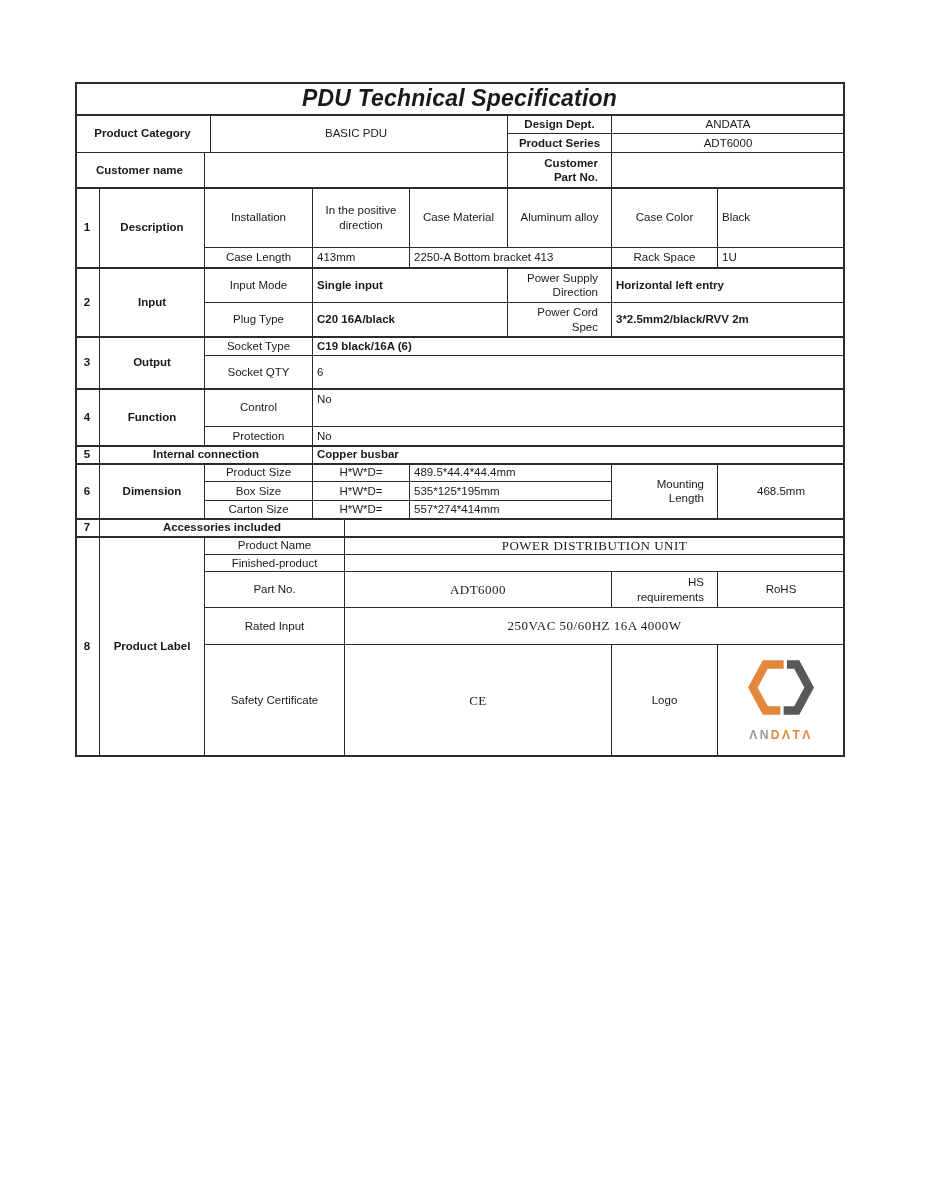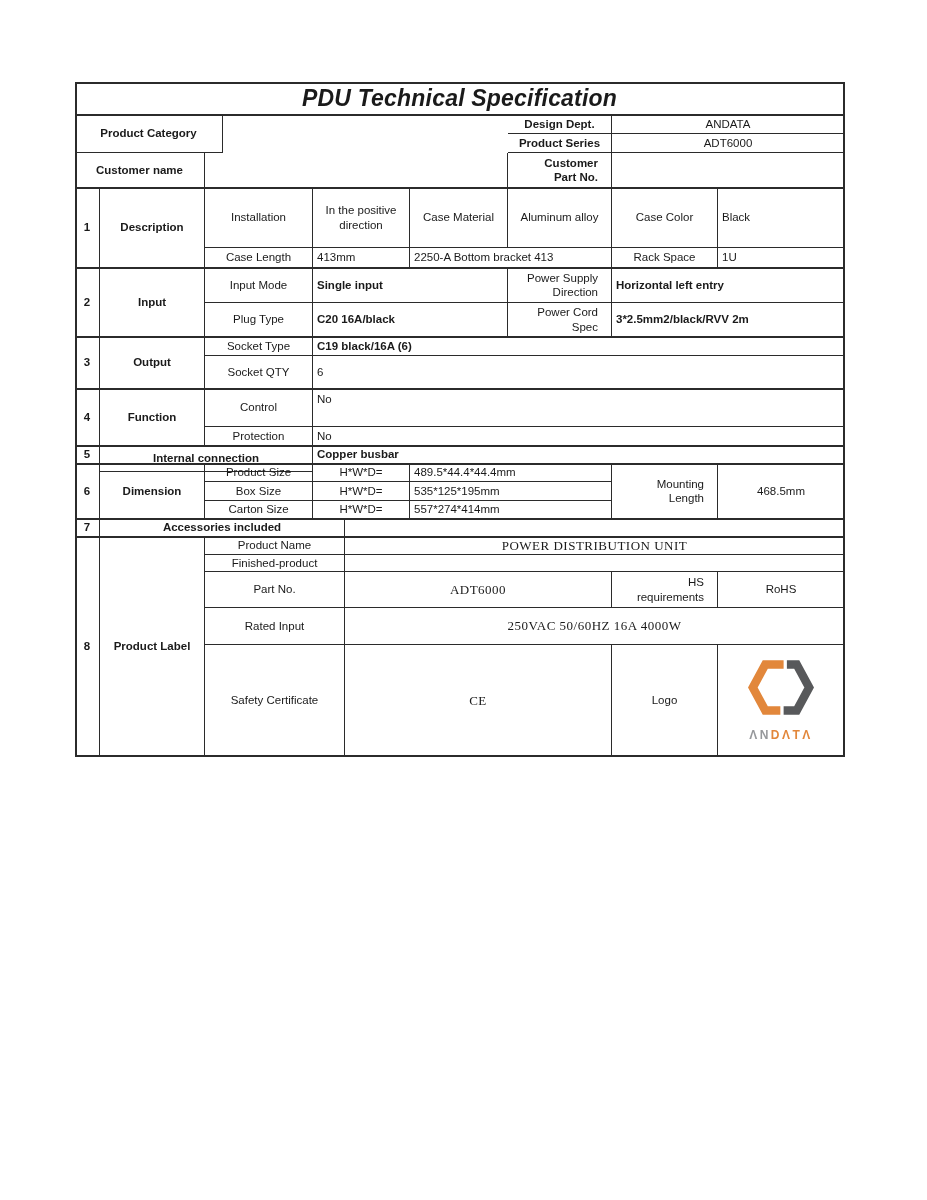"Product Category" div.cell { width: 148px -> 136px }
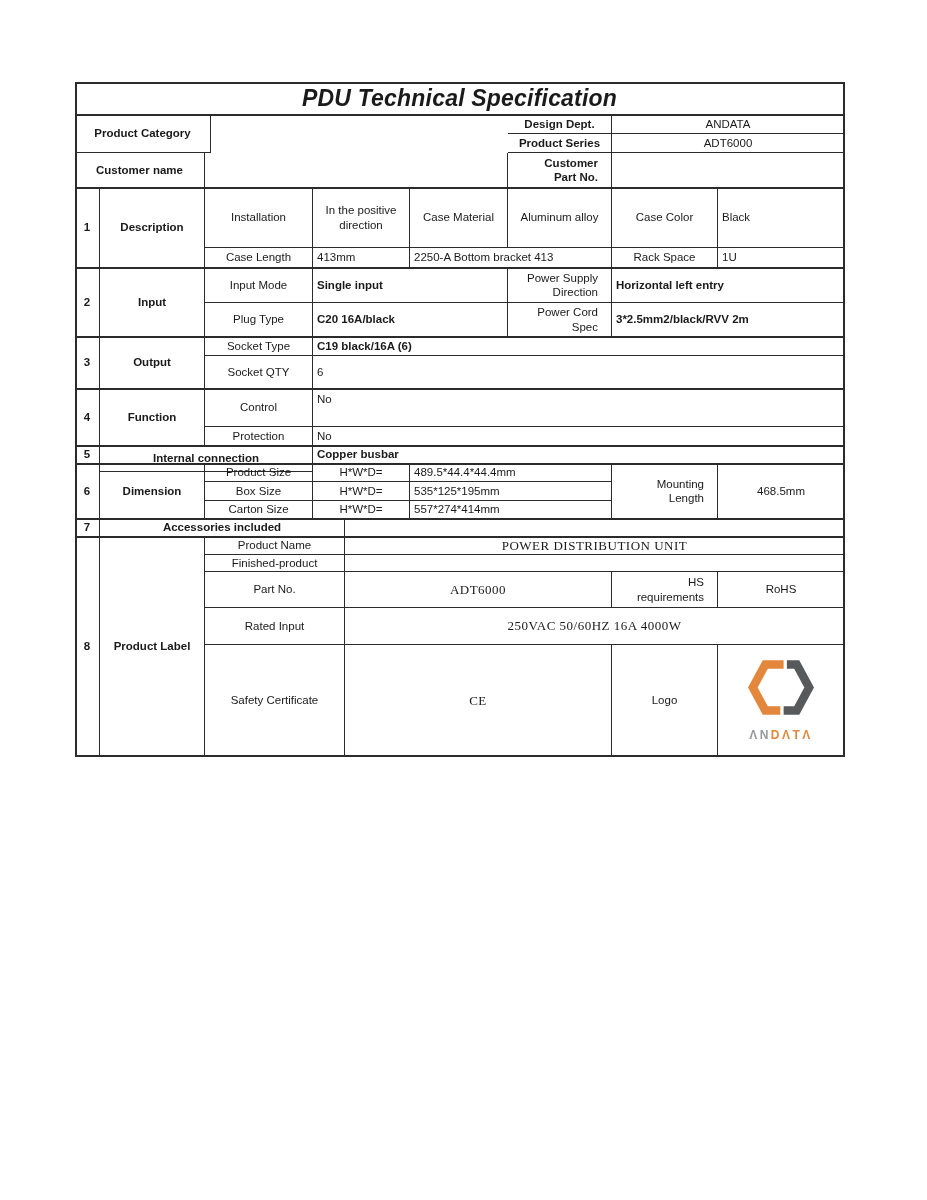"BASIC PDU" div.cell { html: none -> <div>BASIC PDU</div> }
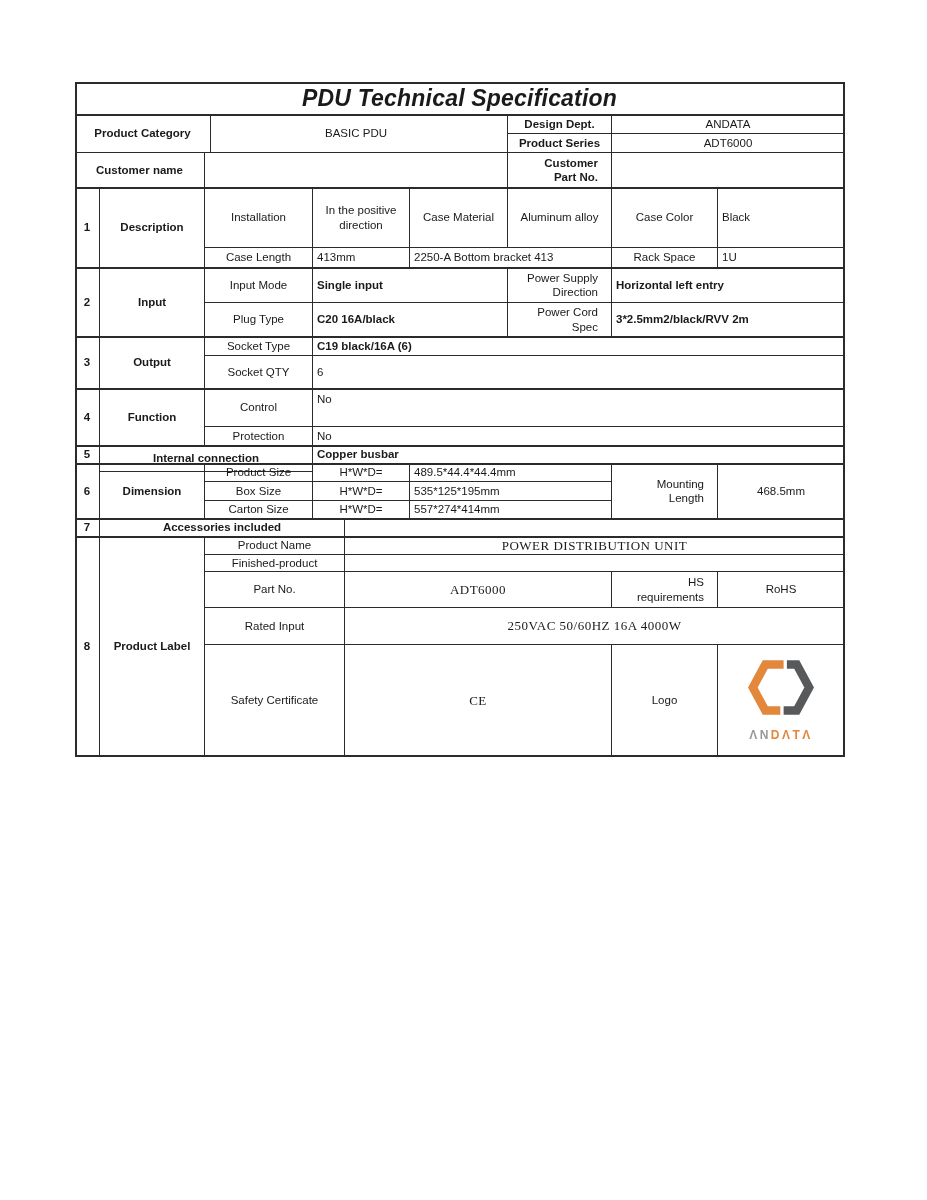"Internal connection" div.cell { height: 26px -> 18px }
